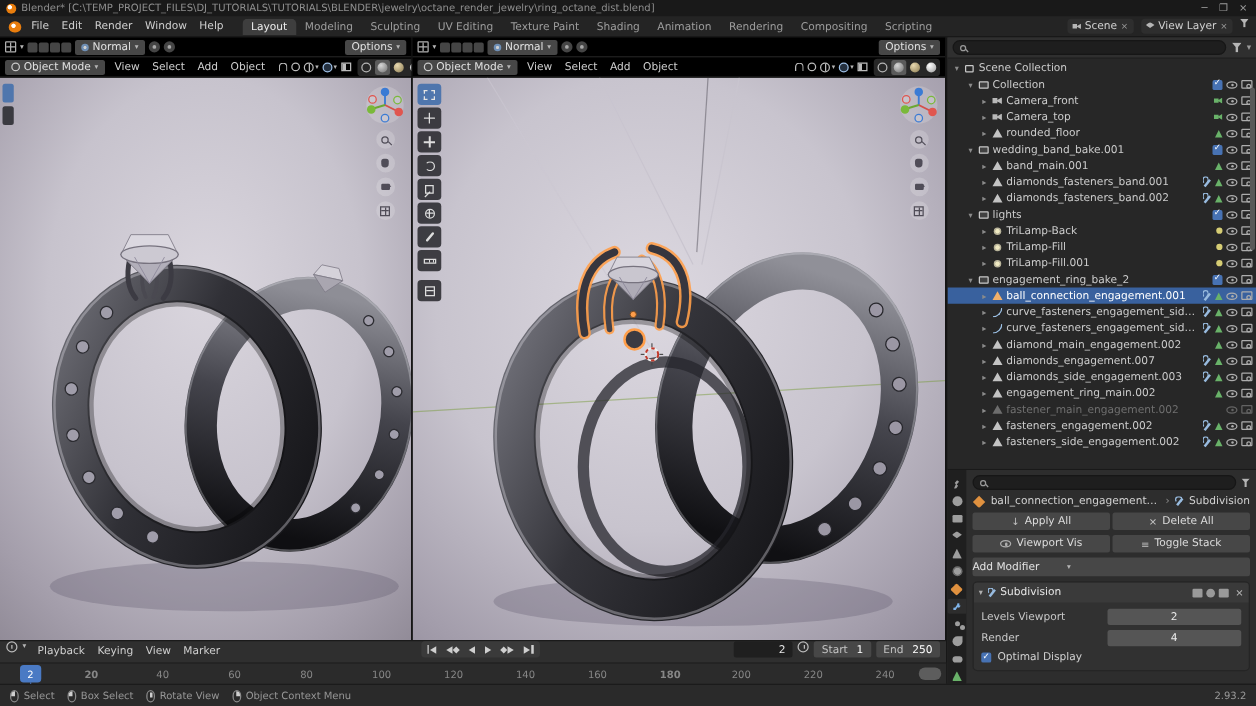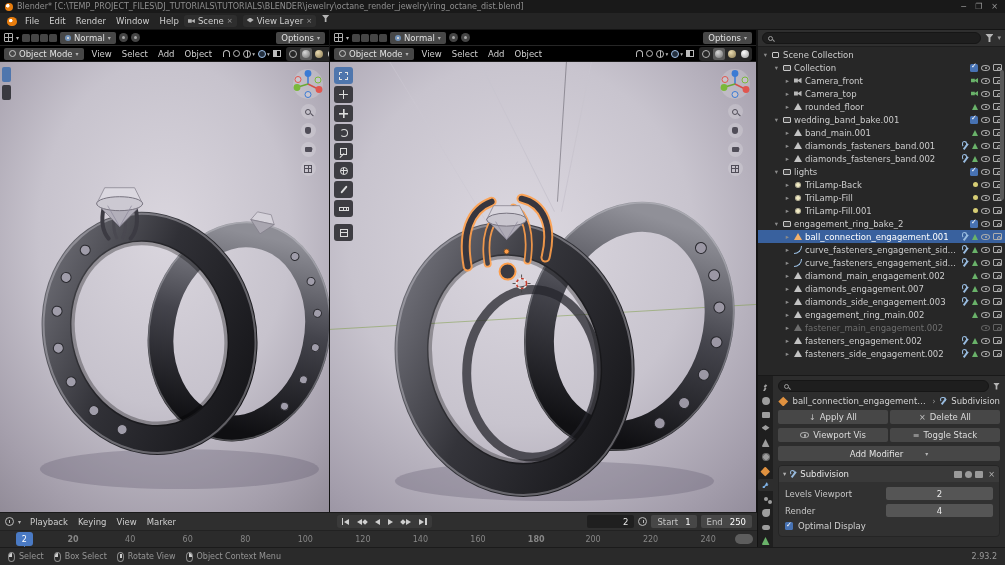"Layout" span.wstabs { html: none -> <span> <span>Layout</span> <span>Modeling</span> <span>Sculpting</span> <span>UV Editing</span> <span>Texture Paint</span> <span>Shading</span> <span>Animation</span> <span>Rendering</span> <span>Compositing</span> <span>Scripting</span> </span> }
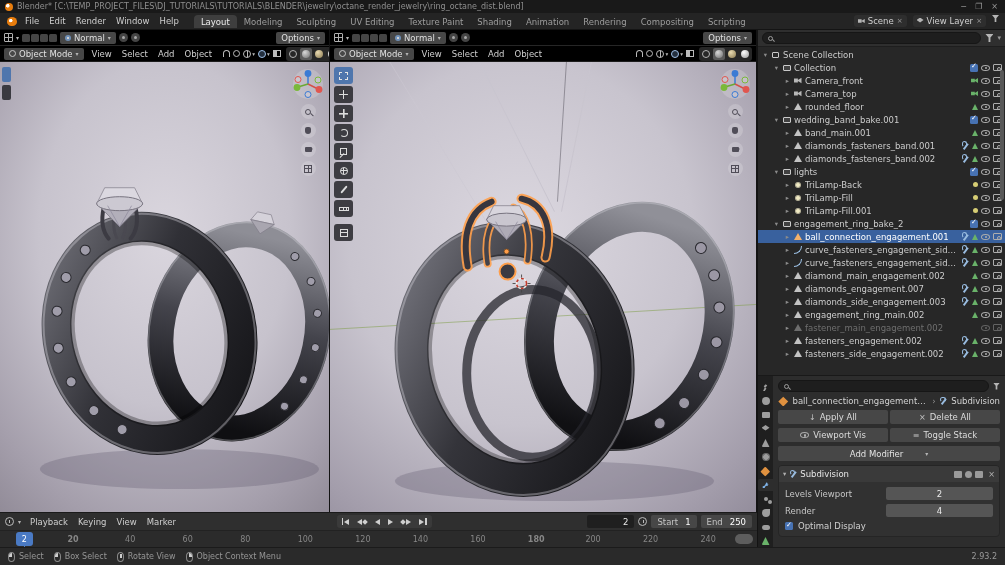"Add Modifier" .addmod { justify-content: center -> flex-start }
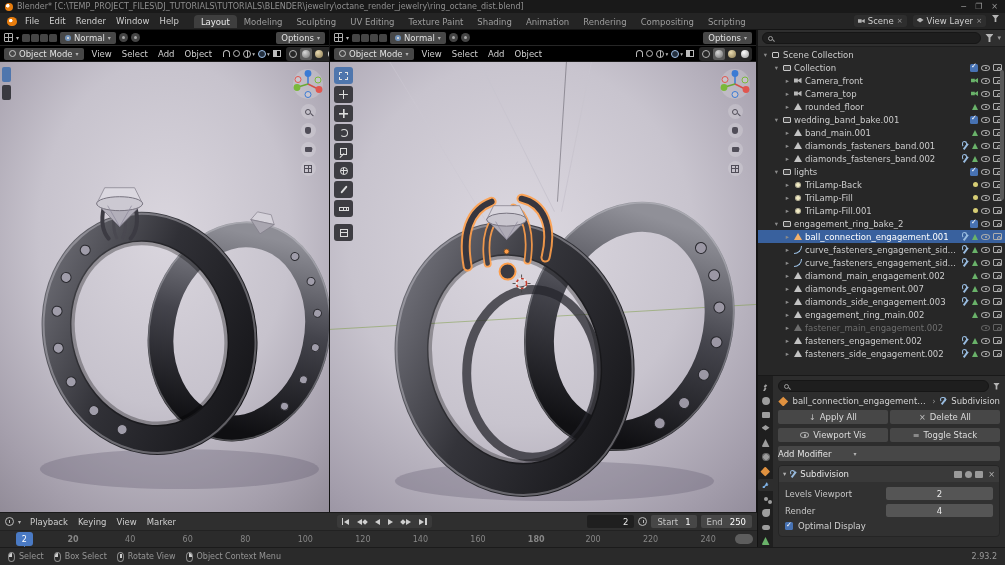"Playback" .timeline { align-items: center -> flex-start }
